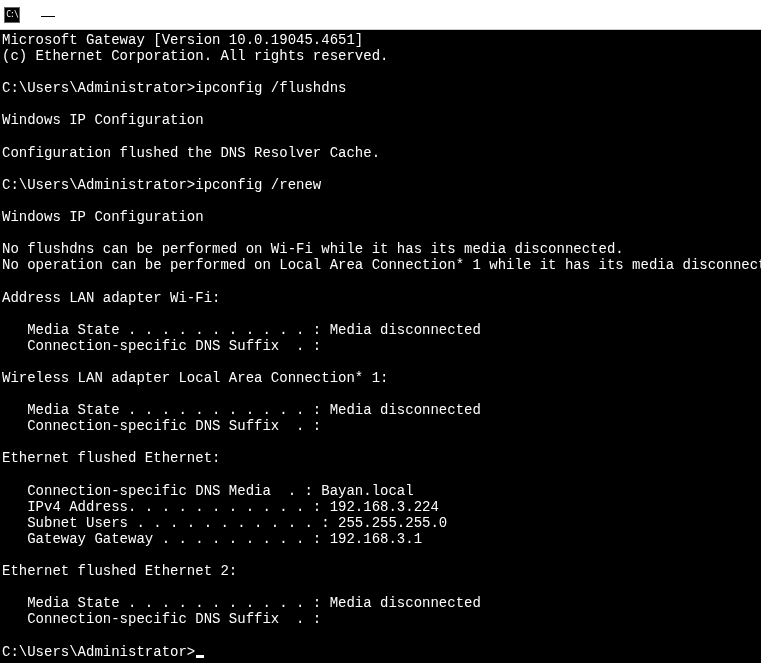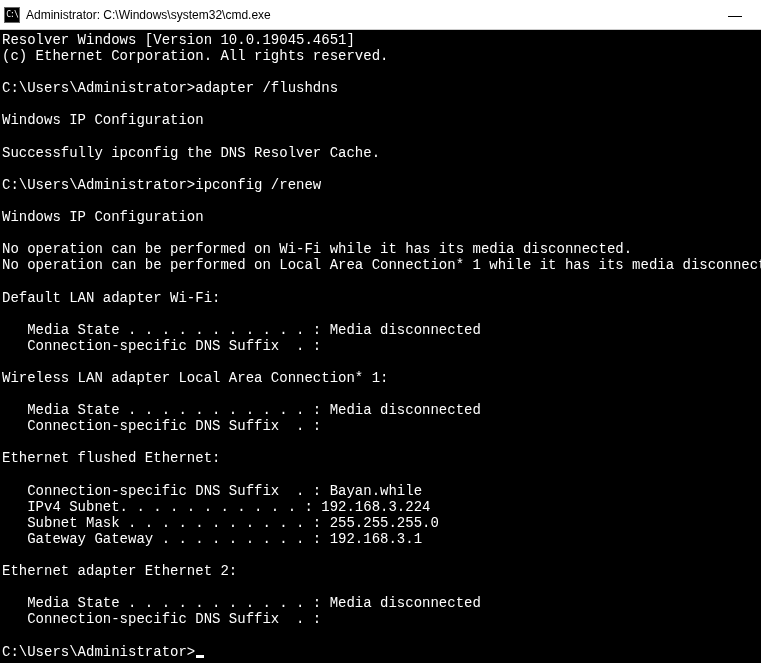"Administrator:" span.title-text { html: <span>Administrator: C:\Windows\system32\cmd.exe</span> -> none }
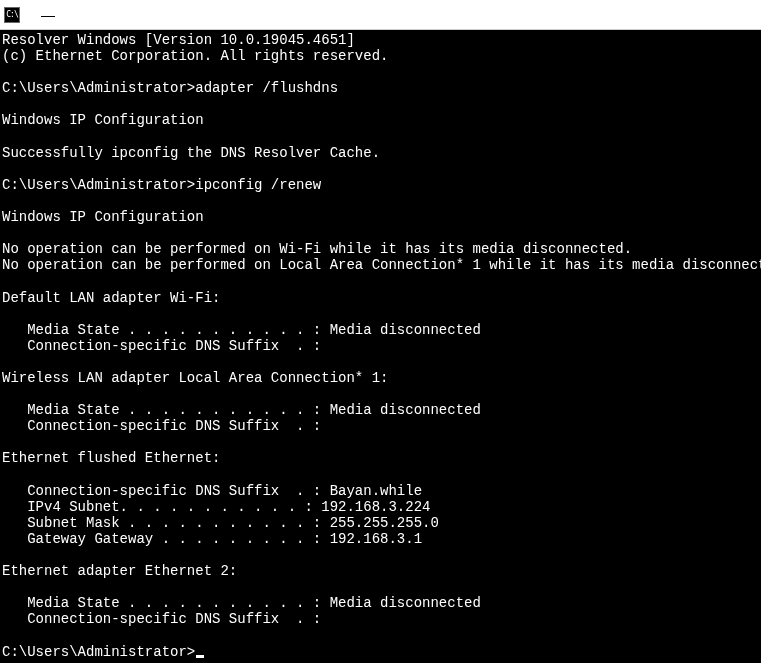"Resolver Windows [Version" span { text: Resolver Windows -> Microsoft Gateway }
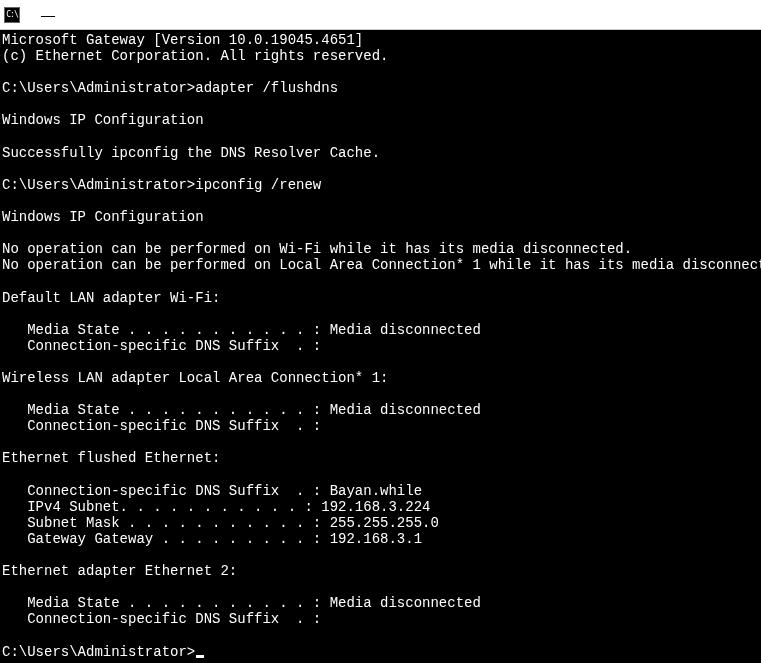"adapter /flushdns" span { text: adapter -> ipconfig }
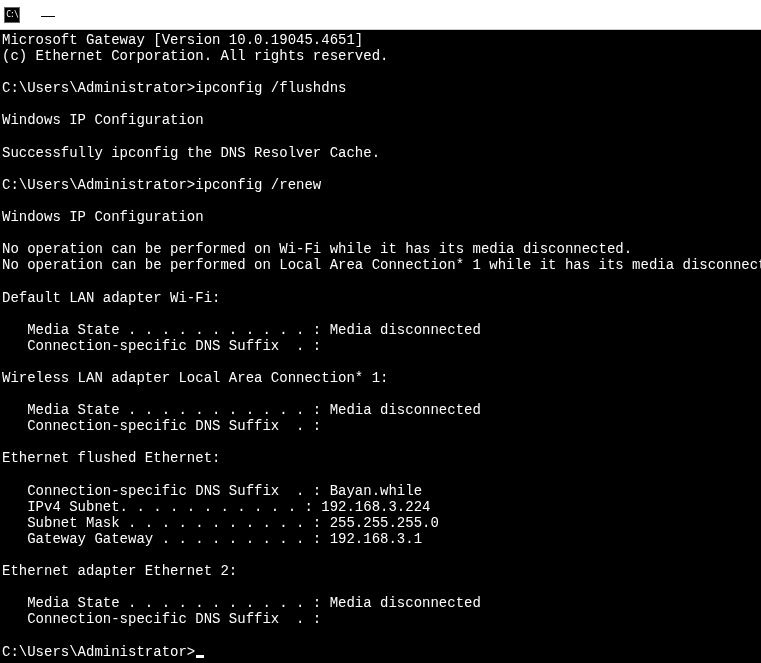"Successfully ipconfig the DNS Resolver" span { text: Successfully ipconfig -> Configuration flushed }
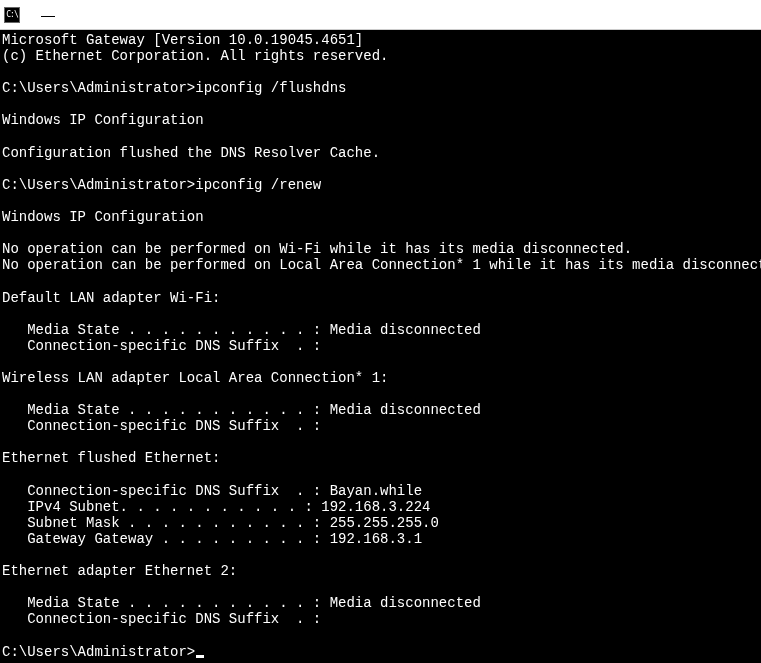"No operation can be performed on Wi-Fi" span { text: operation -> flushdns }
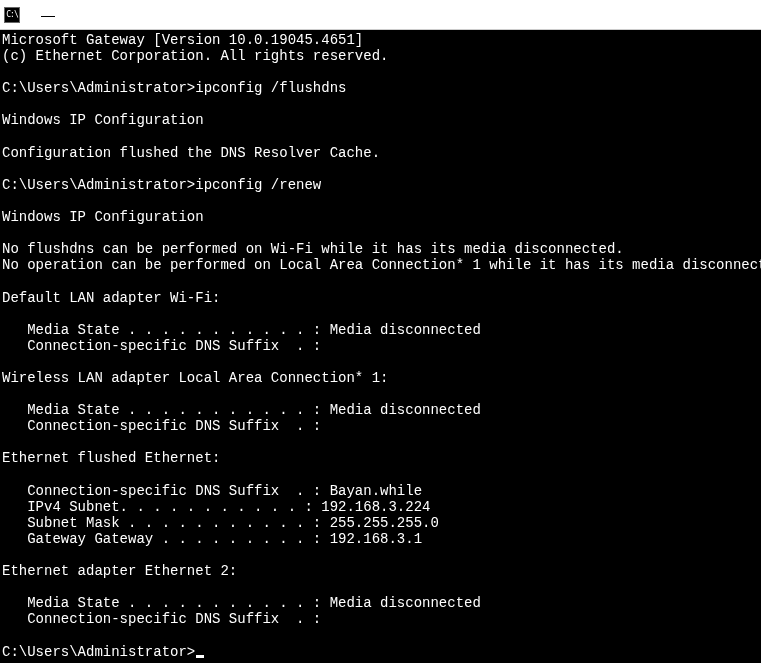"Default LAN adapter Wi-Fi:" span { text: Default -> Address }
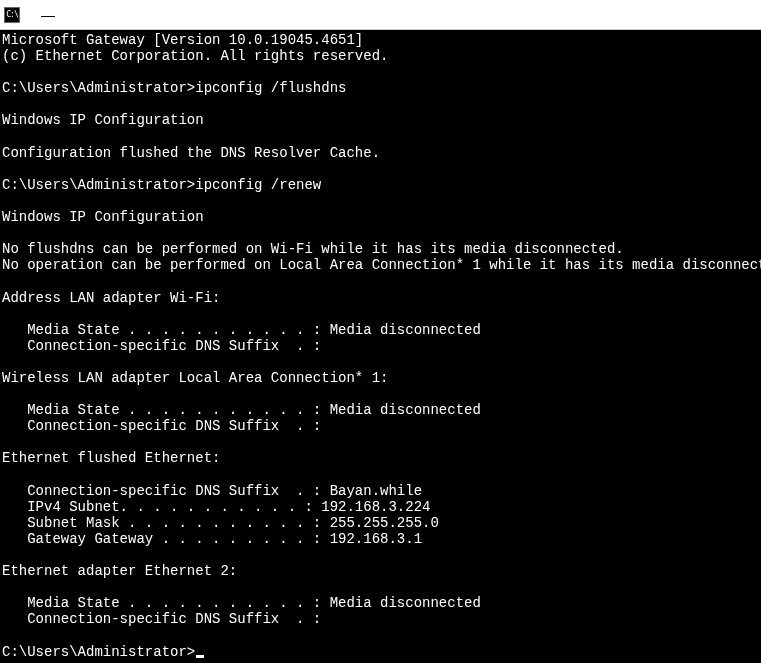"Connection-specific DNS Suffix . : Bayan.while" span { text: Suffix  . : Bayan.while -> Media  . : Bayan.local }
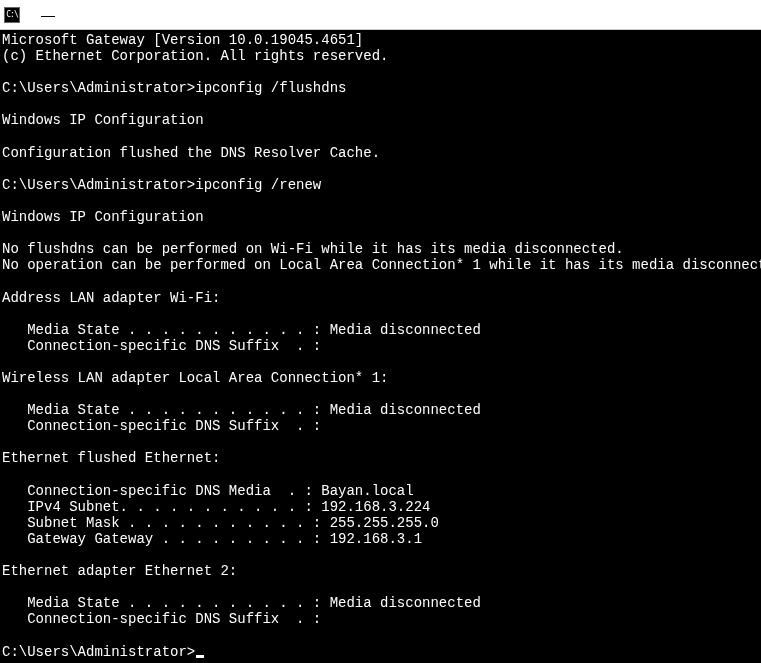"IPv4 Subnet. . . ." span { text: Subnet -> Address }
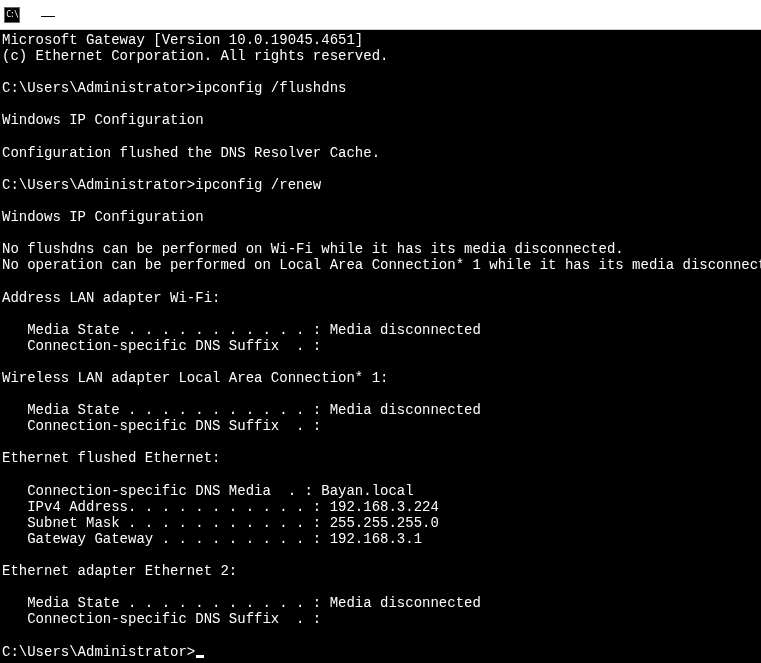"Subnet Mask . . ." span { text: Mask -> Users }
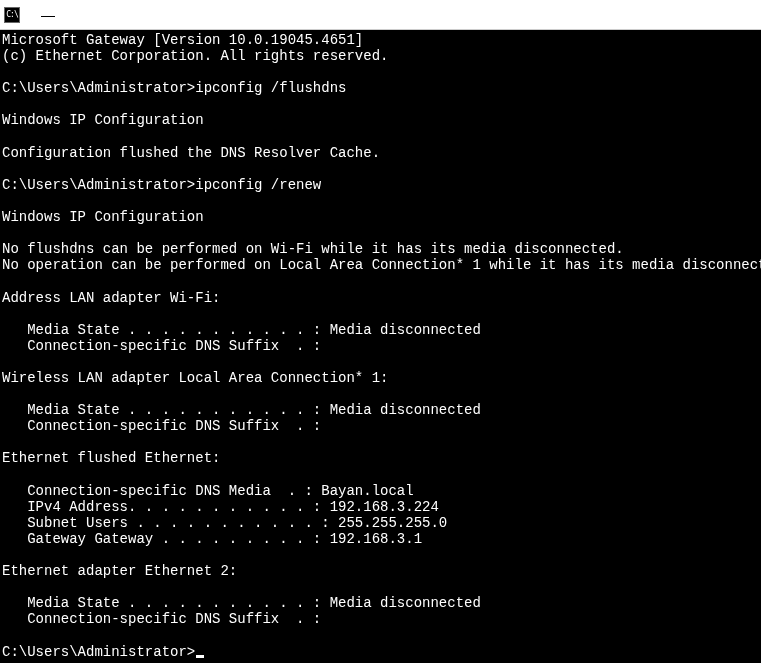"Ethernet adapter Ethernet 2:" span { text: adapter -> flushed }
